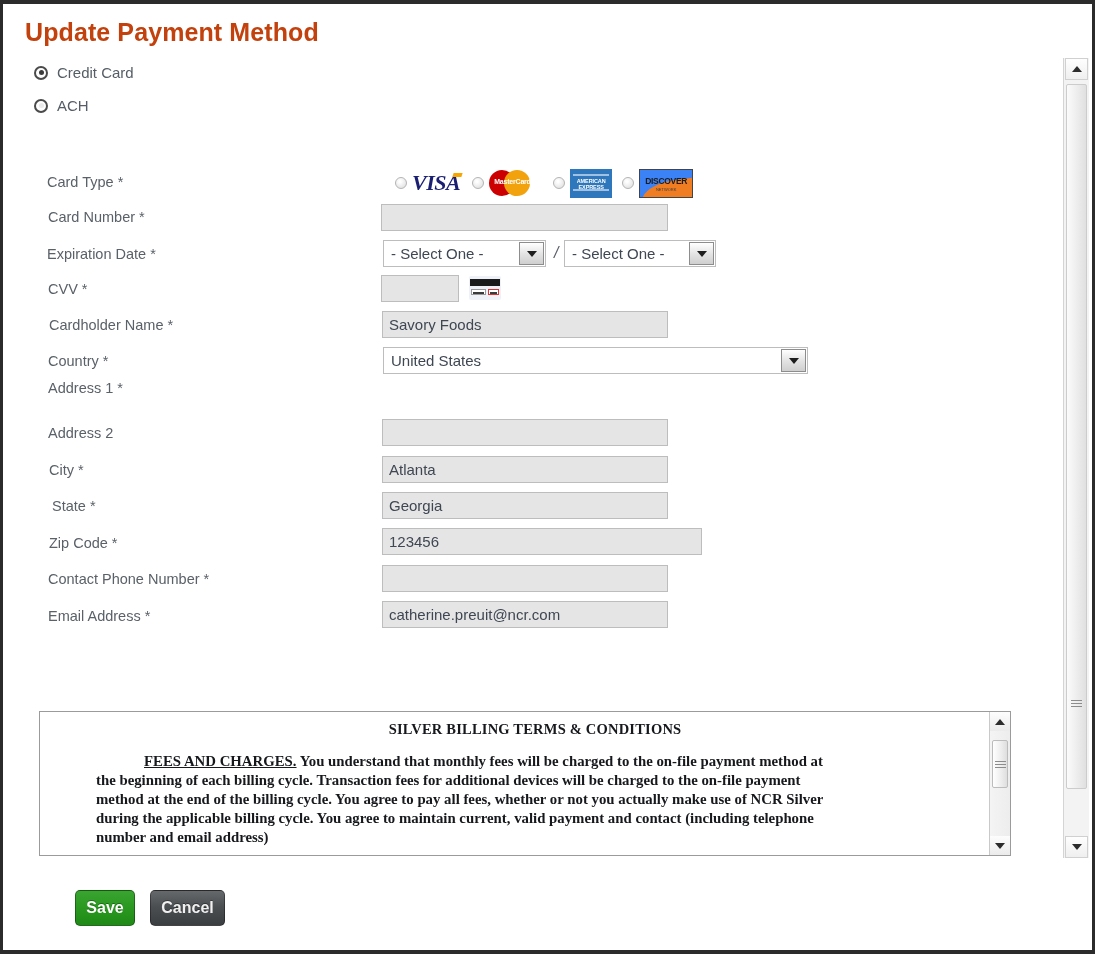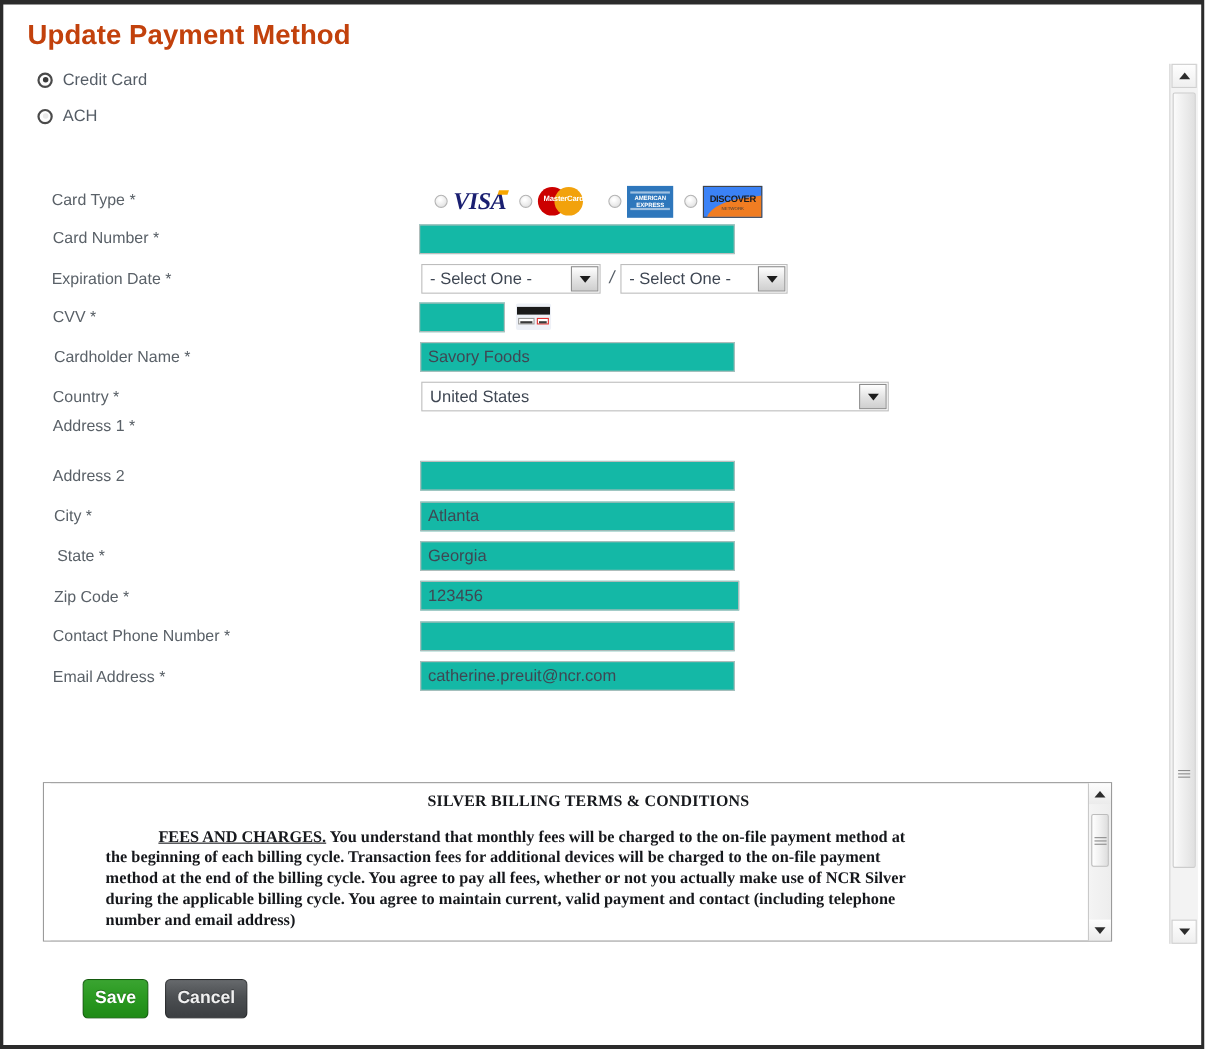"Savory Foods" .finput { background: #14b8a6 -> #e5e5e5 }
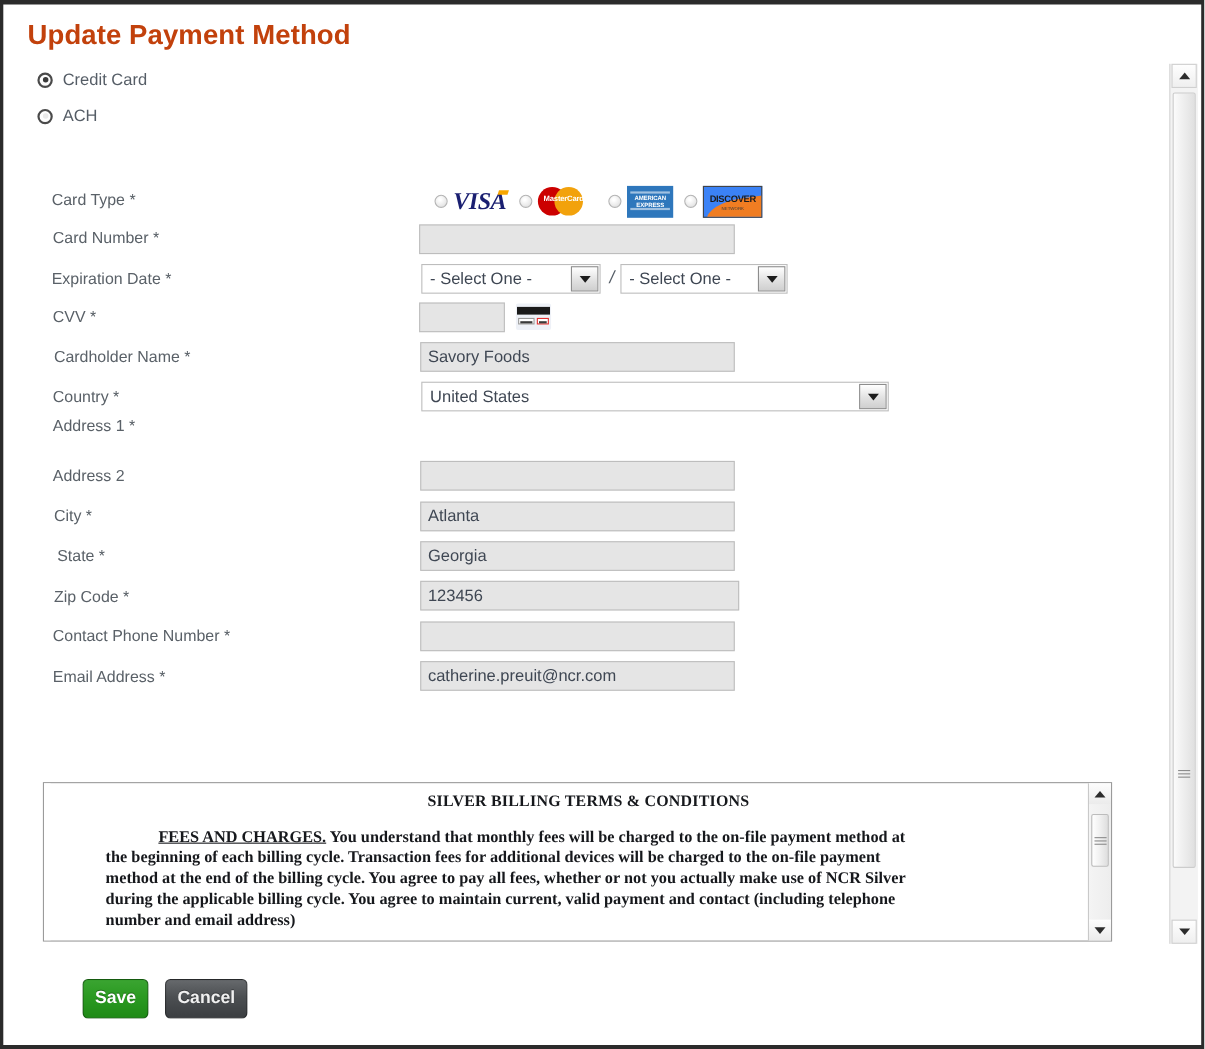"123456" input.finput { width: 290px -> 320px }
